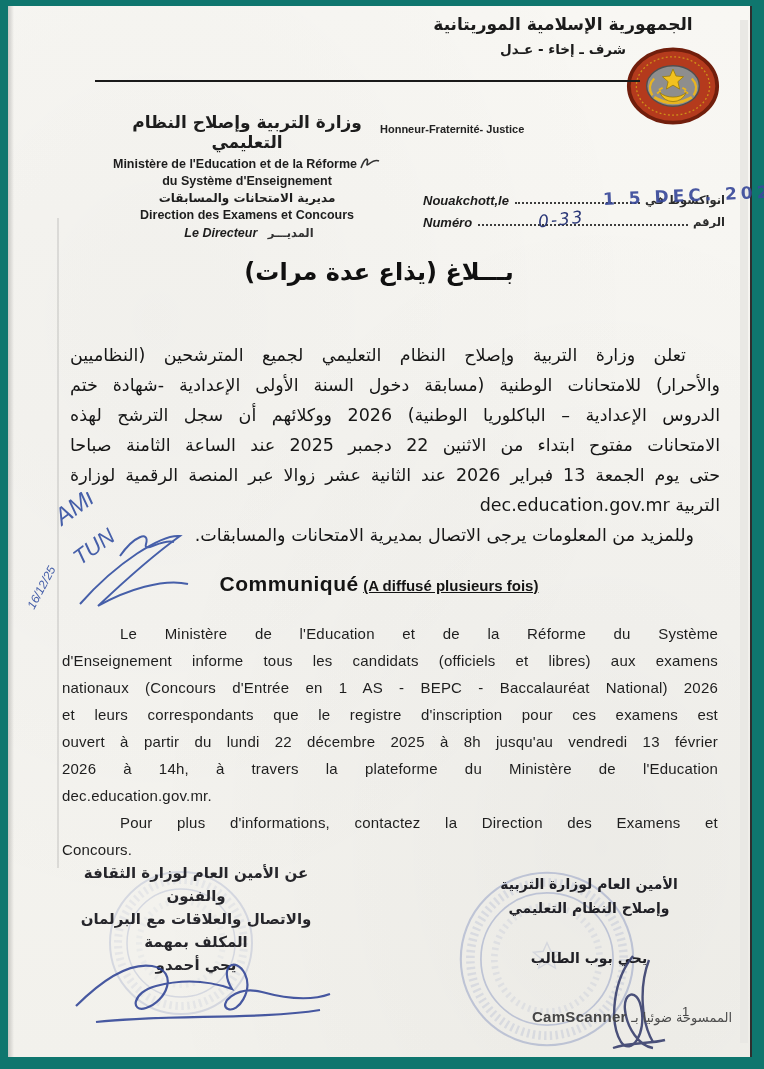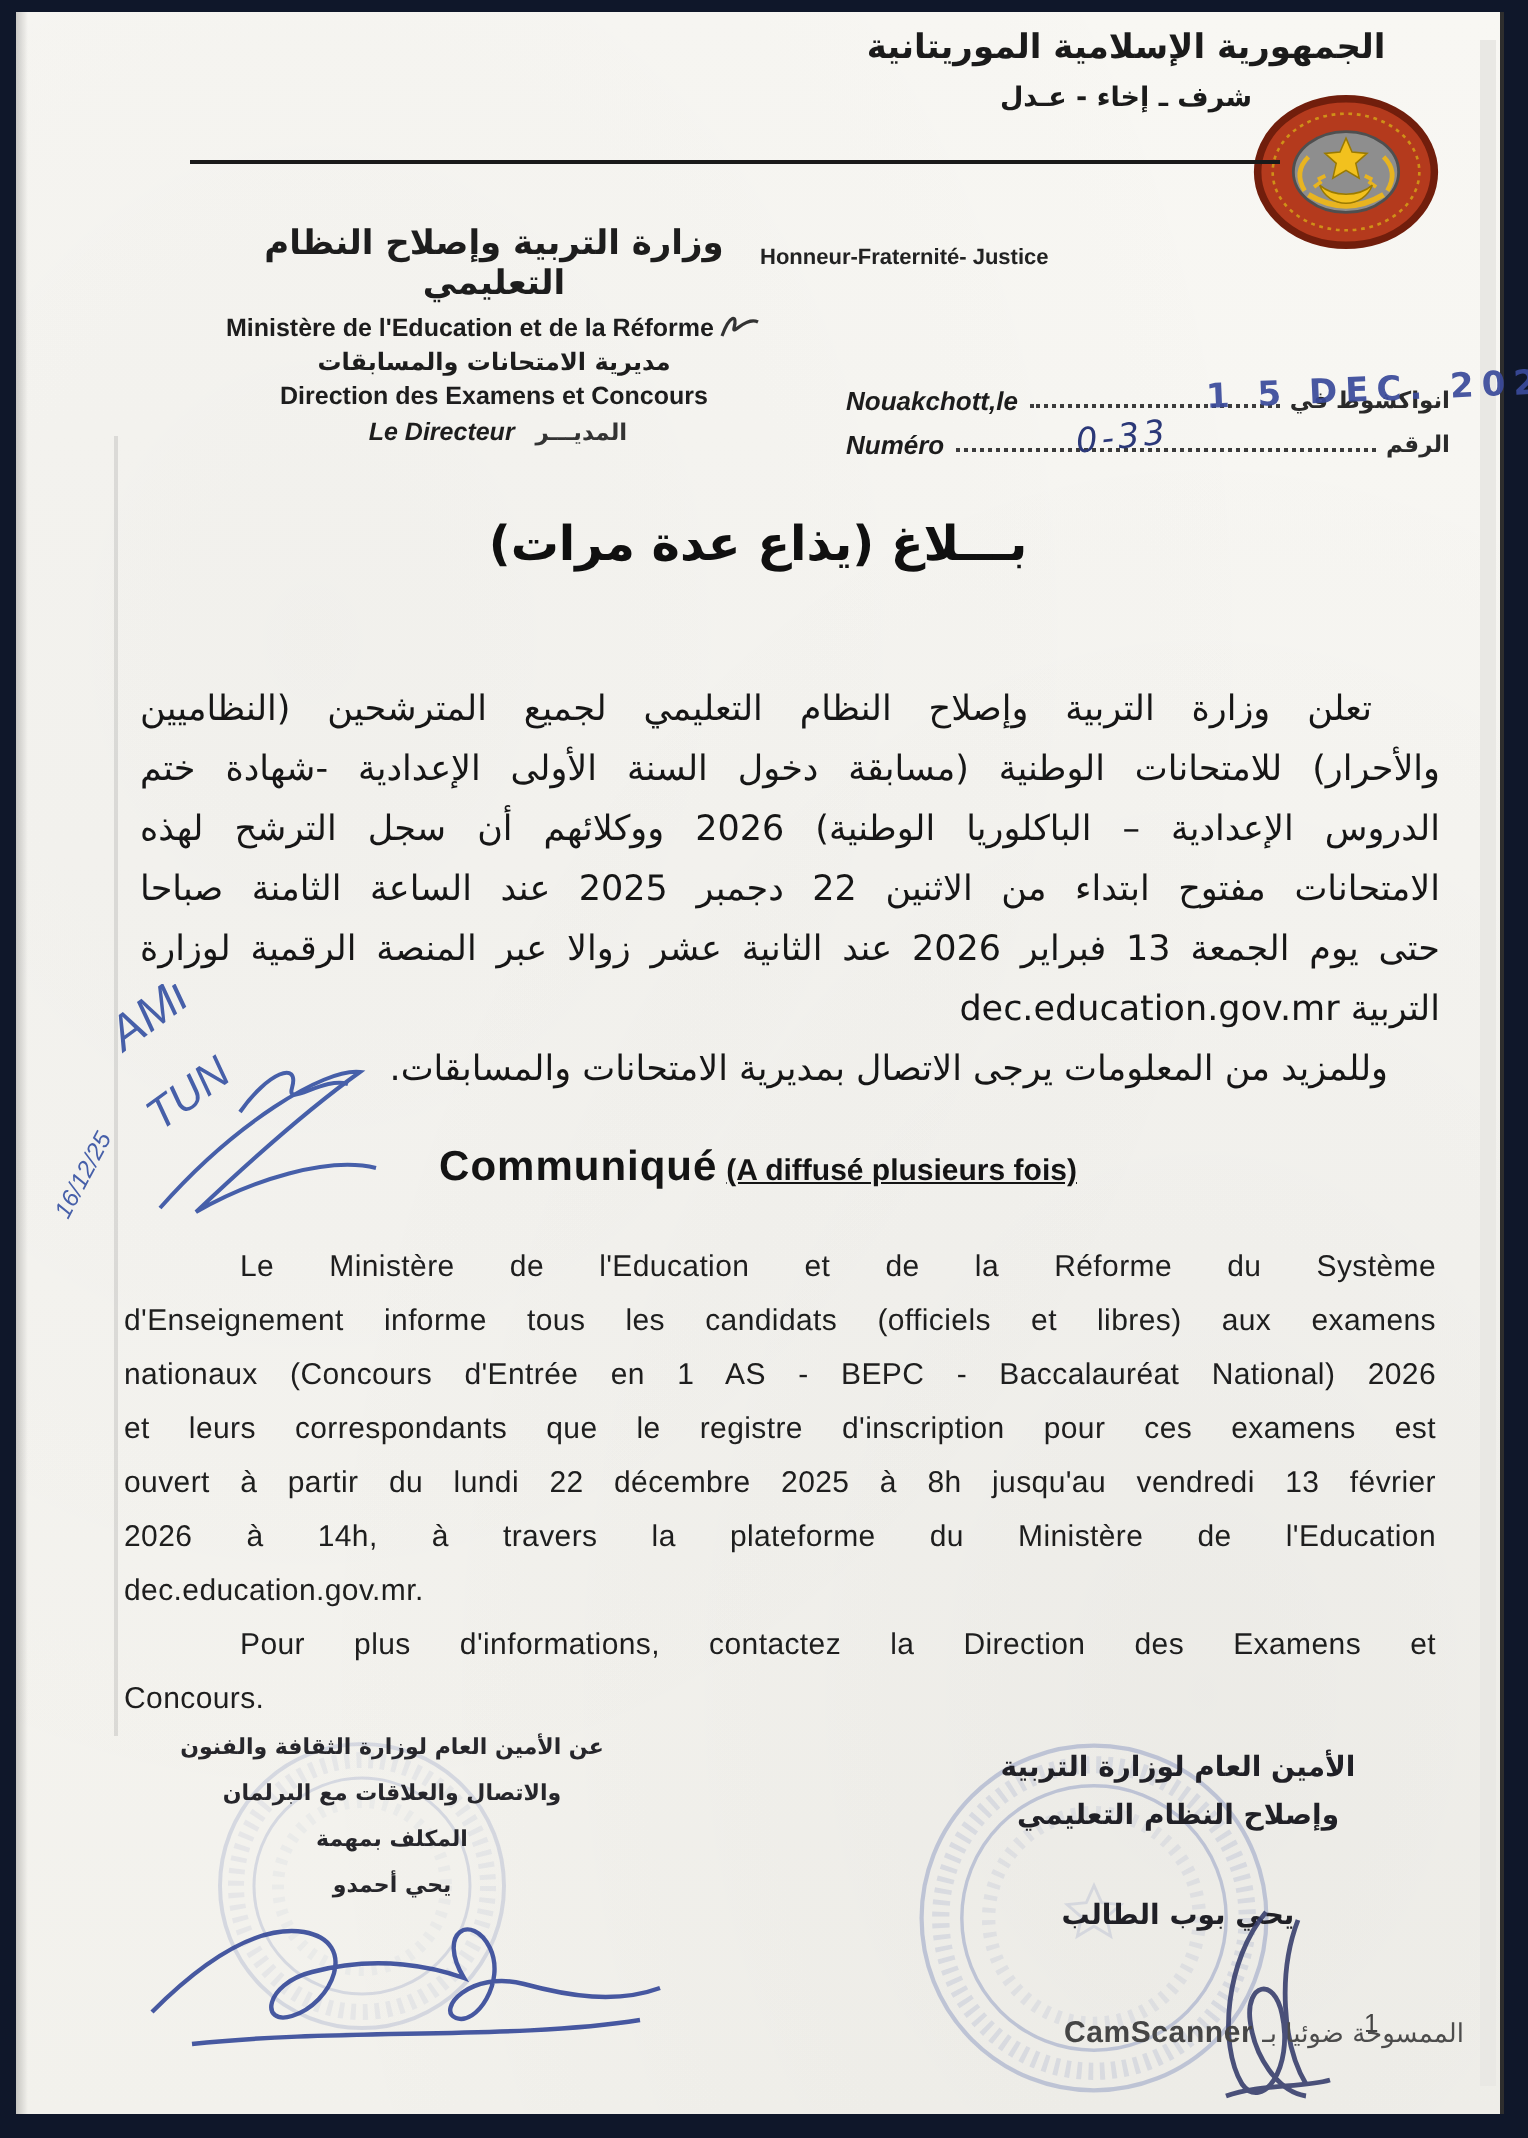"الجمهورية الإسلامية الموريتانية" #screen { background: #0f172a -> #0f766e }
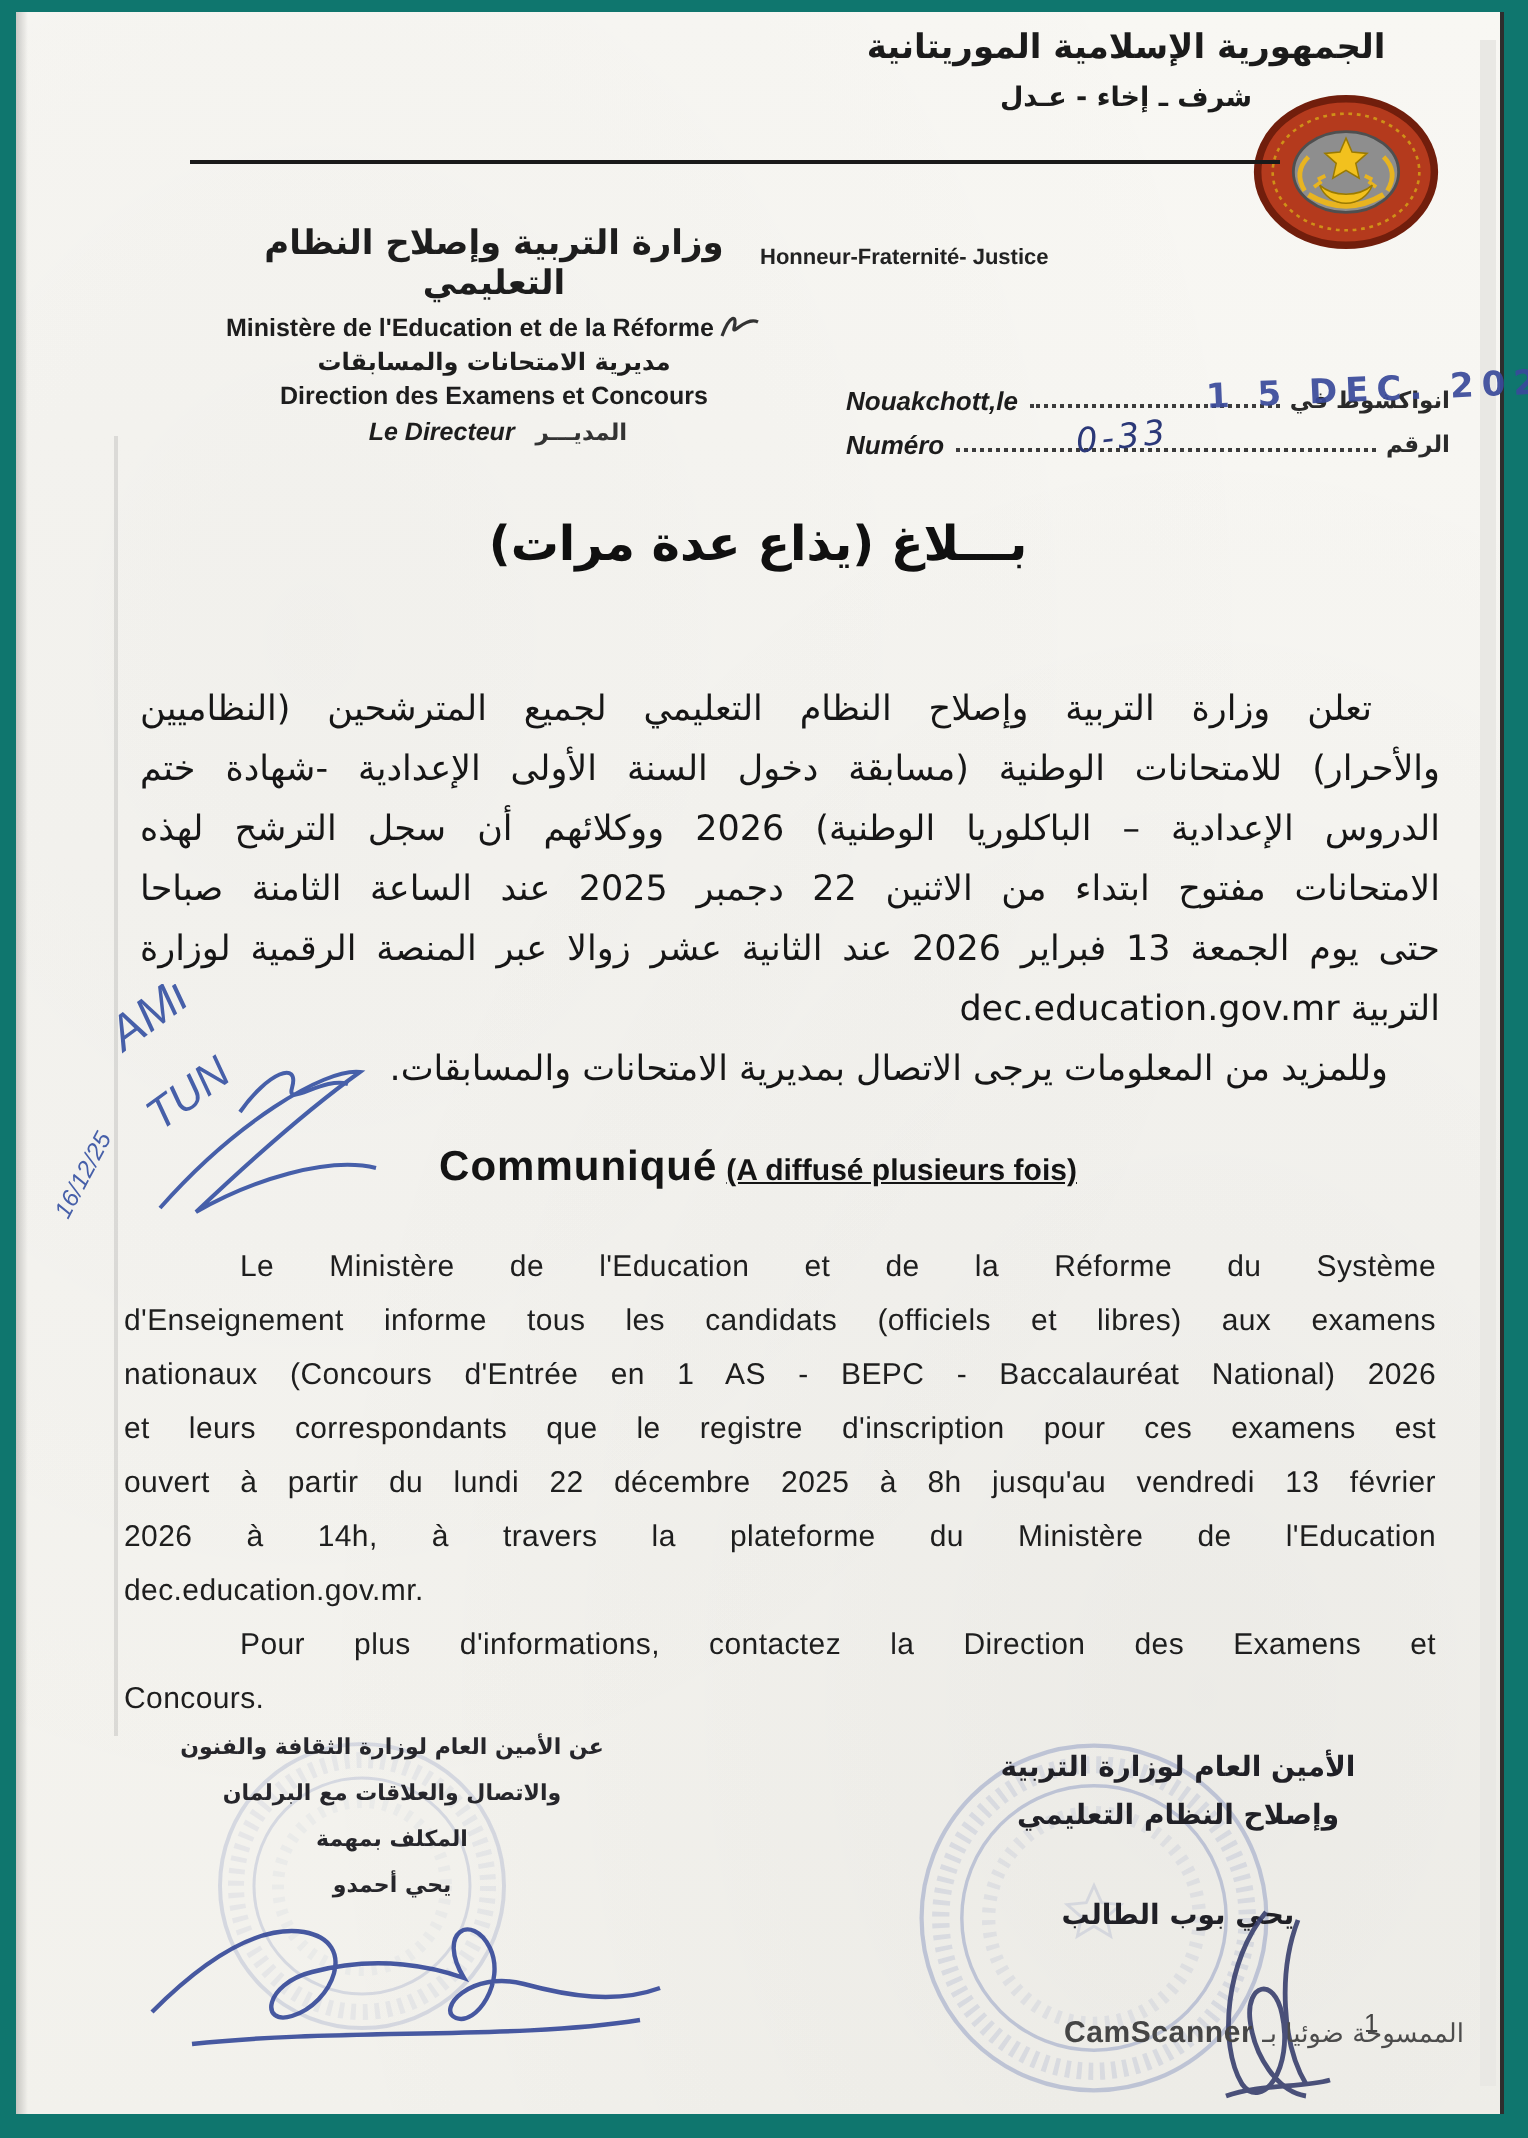"du Système d'Enseignement" div.fr { html: none -> <div>du Système d'Enseignement</div> }
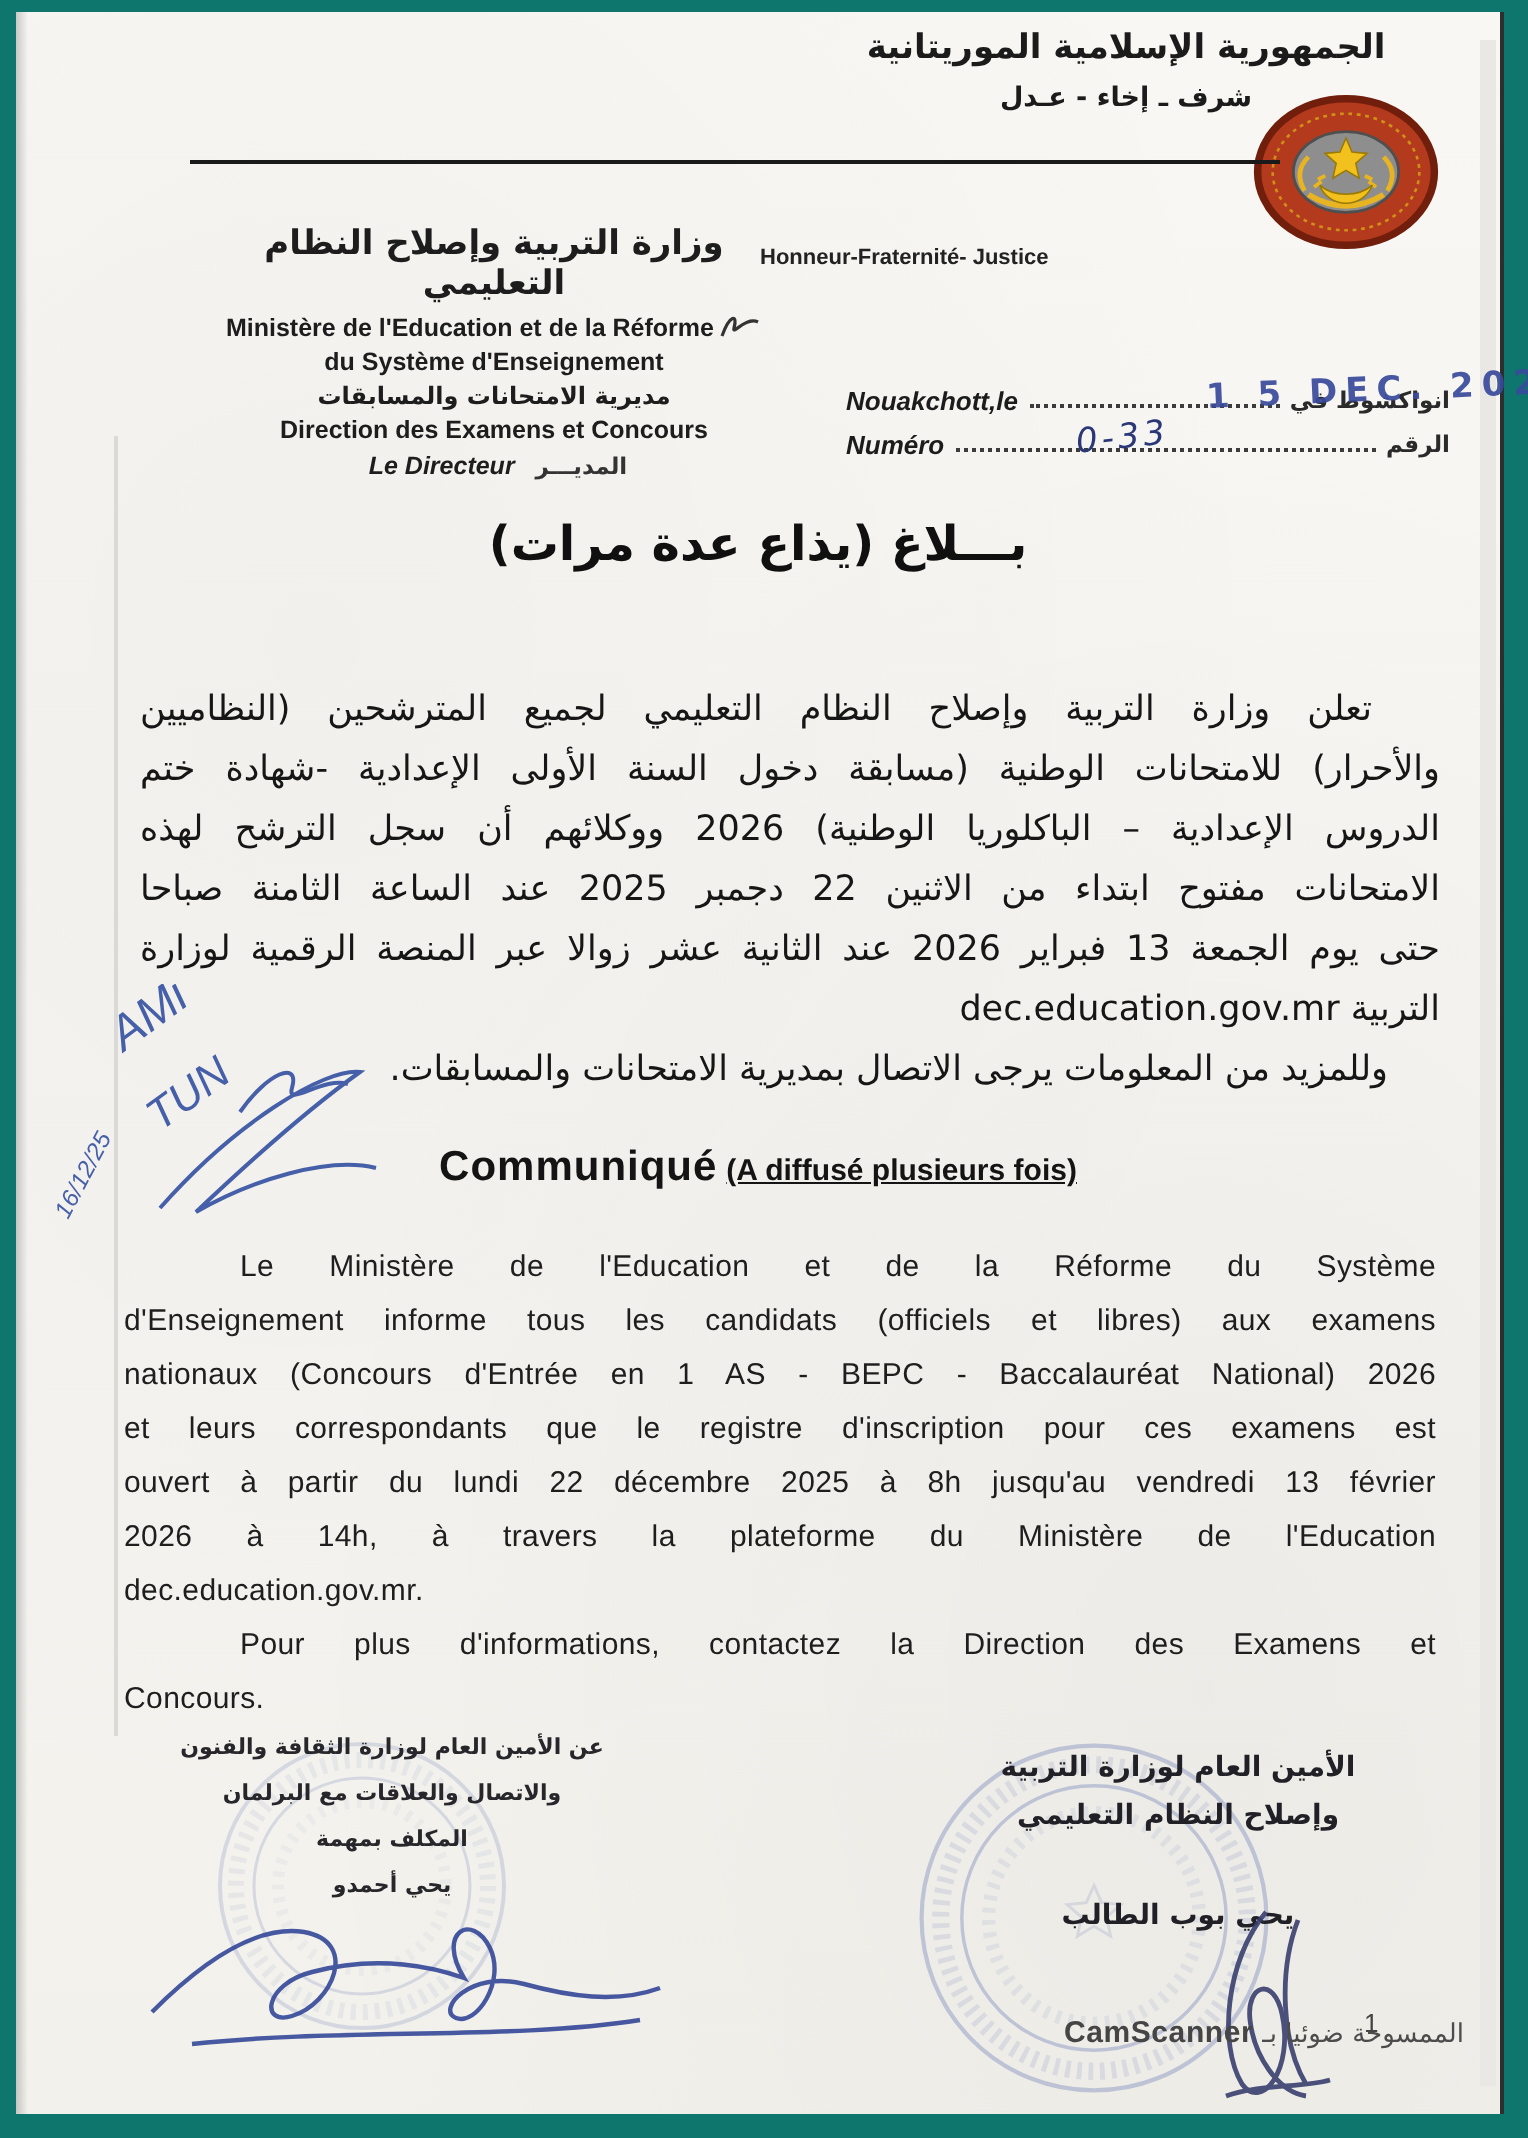"عن الأمين العام لوزارة الثقافة" .sig-left { font-size: 11px -> 15px }
